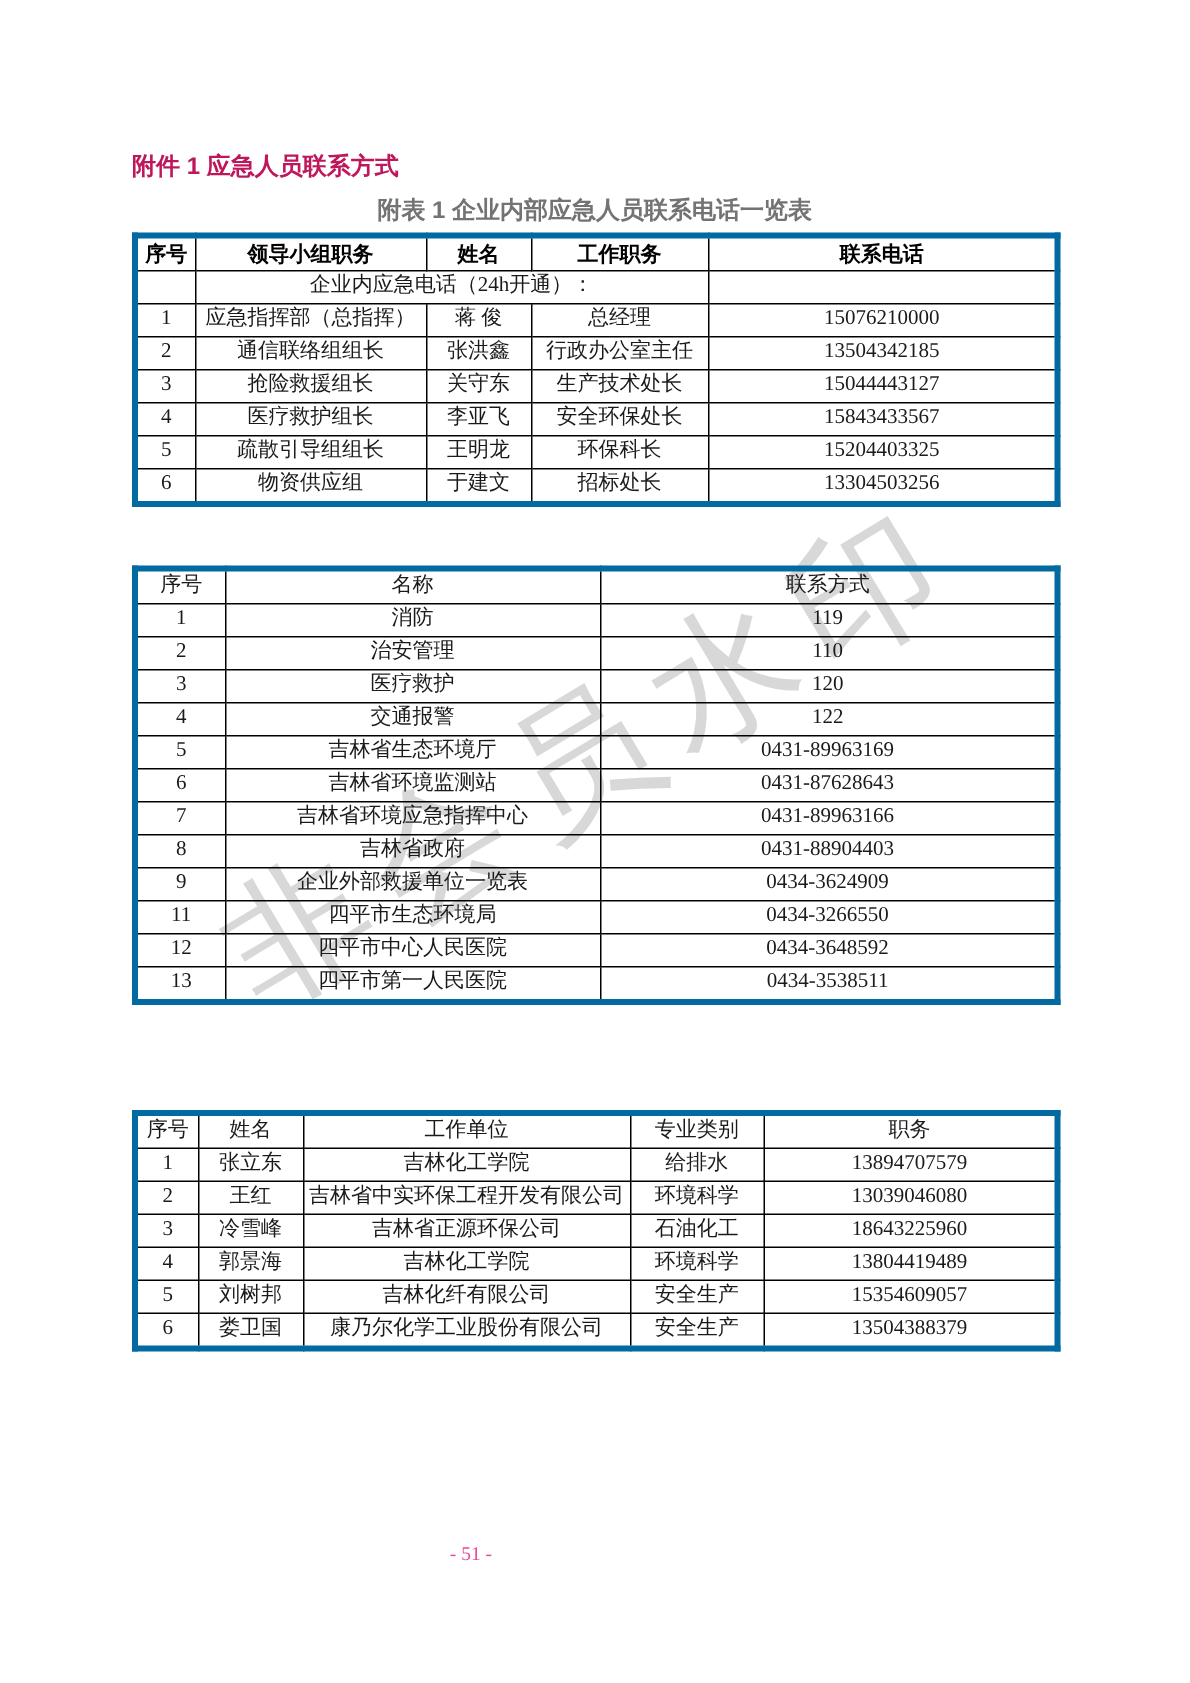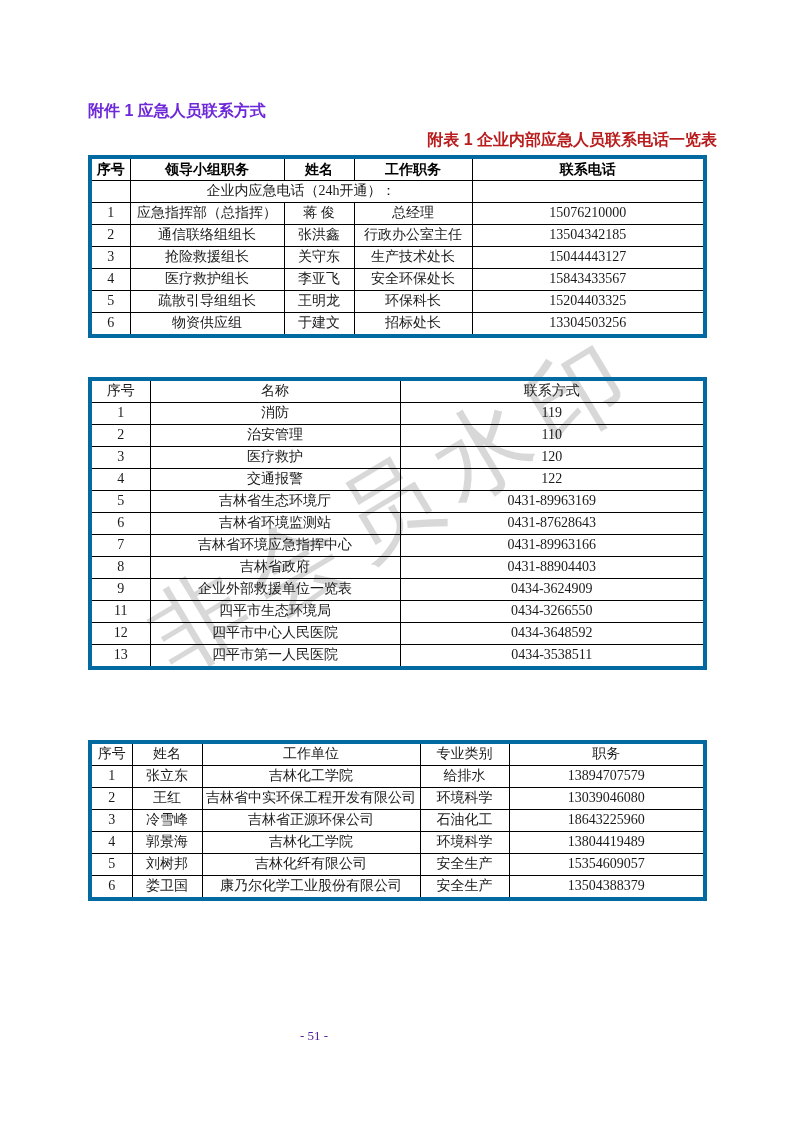"附件 1 应急人员联系方式" .doc-title { color: #6d28d9 -> #be185d }
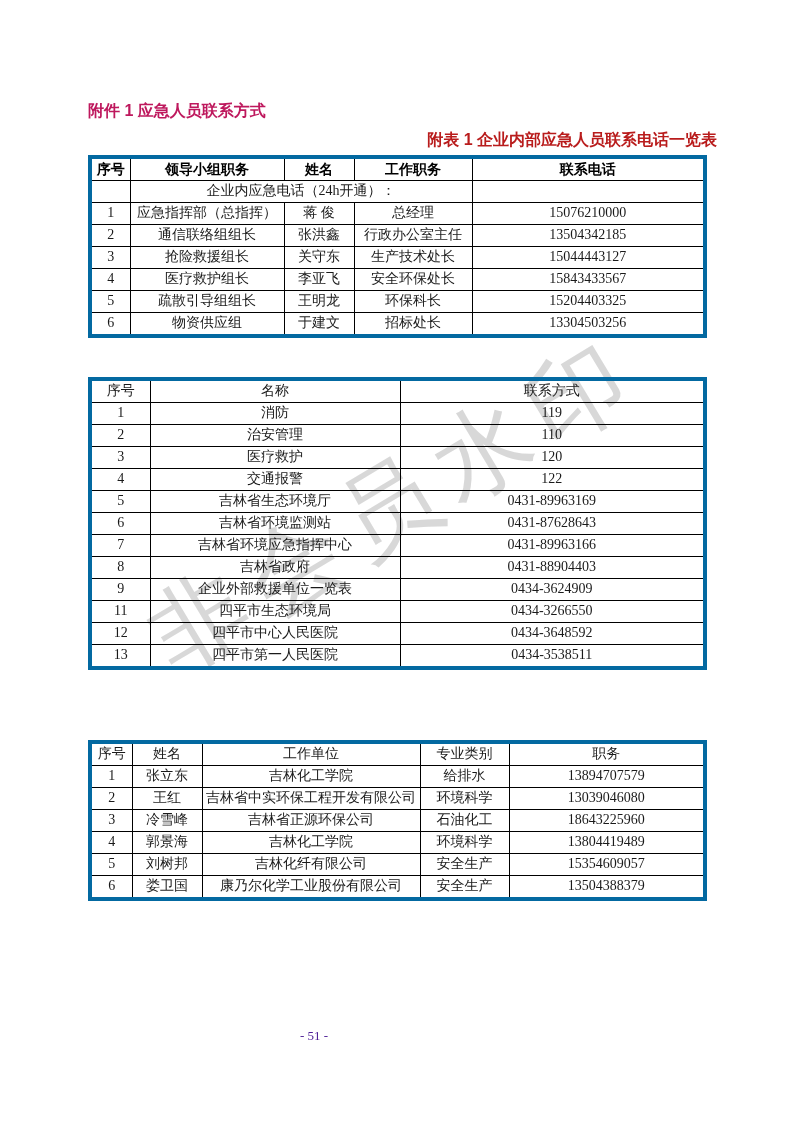"附表 1 企业内部应急人员联系电话一览表" .tbl-caption { color: #b91c1c -> #737373; left: 100px -> 88px; text-align: right -> center }
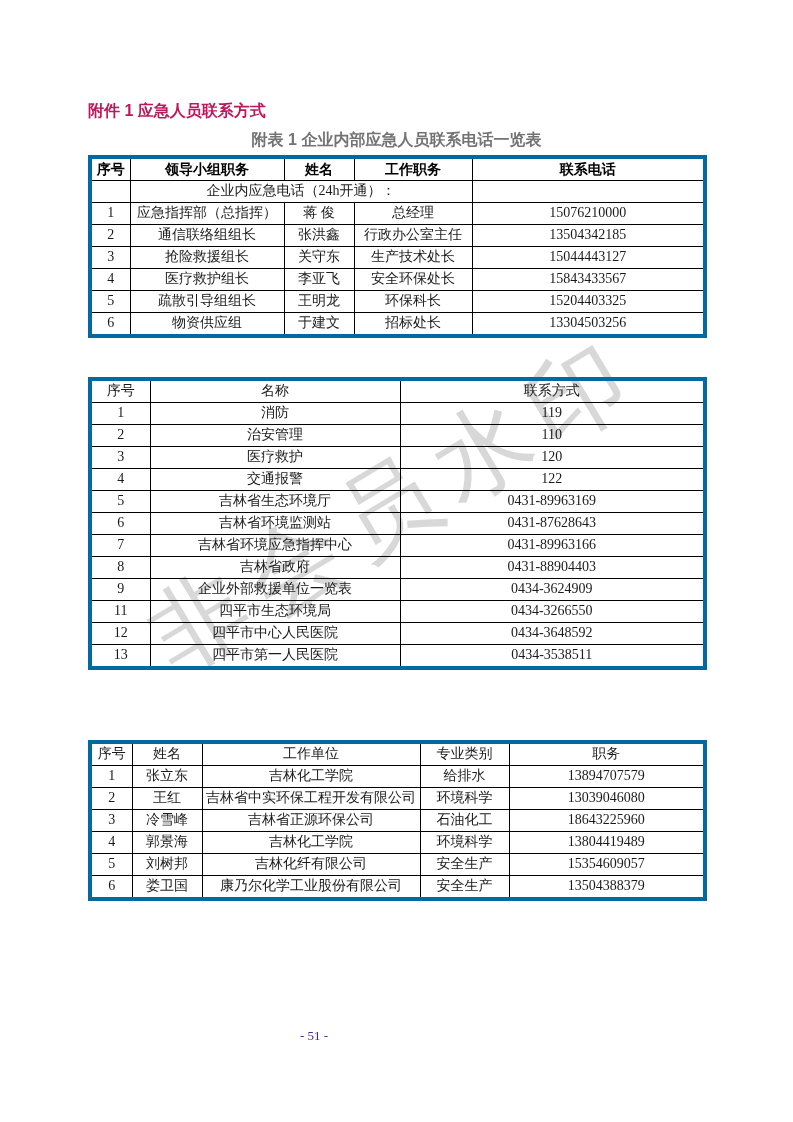"- 51 -" .footer { color: #4c1d95 -> #ec4899 }
